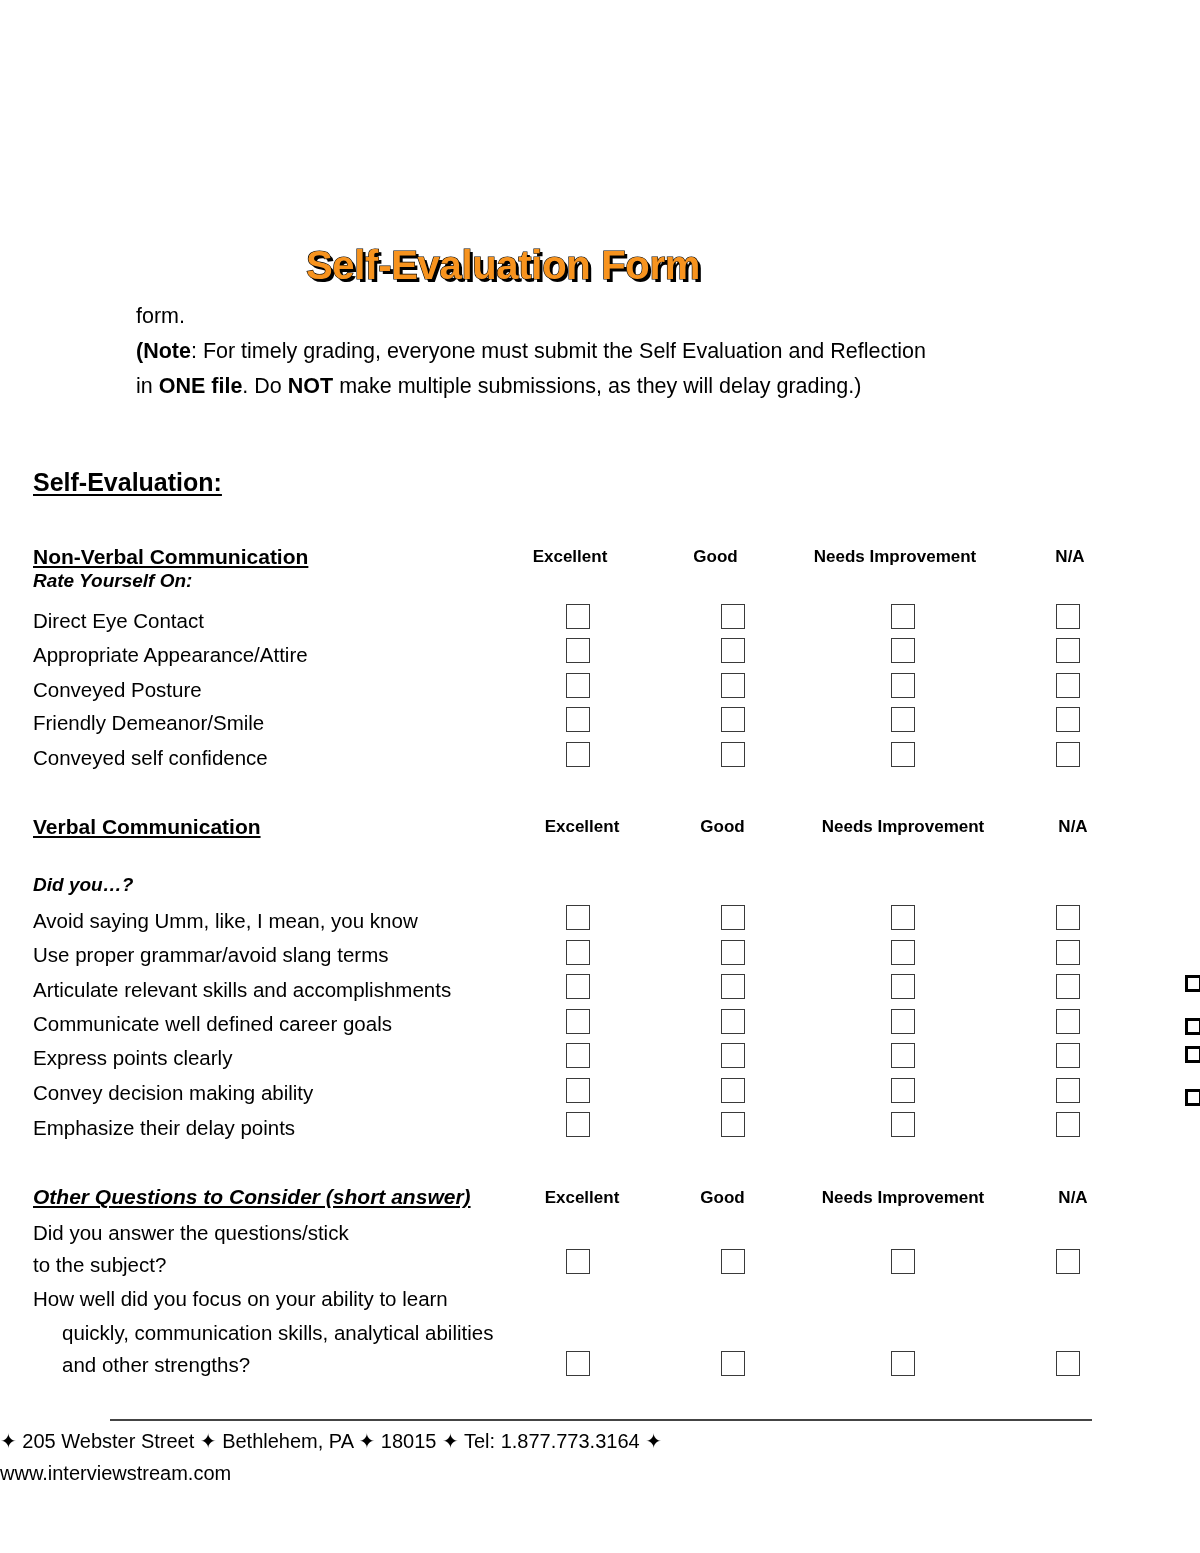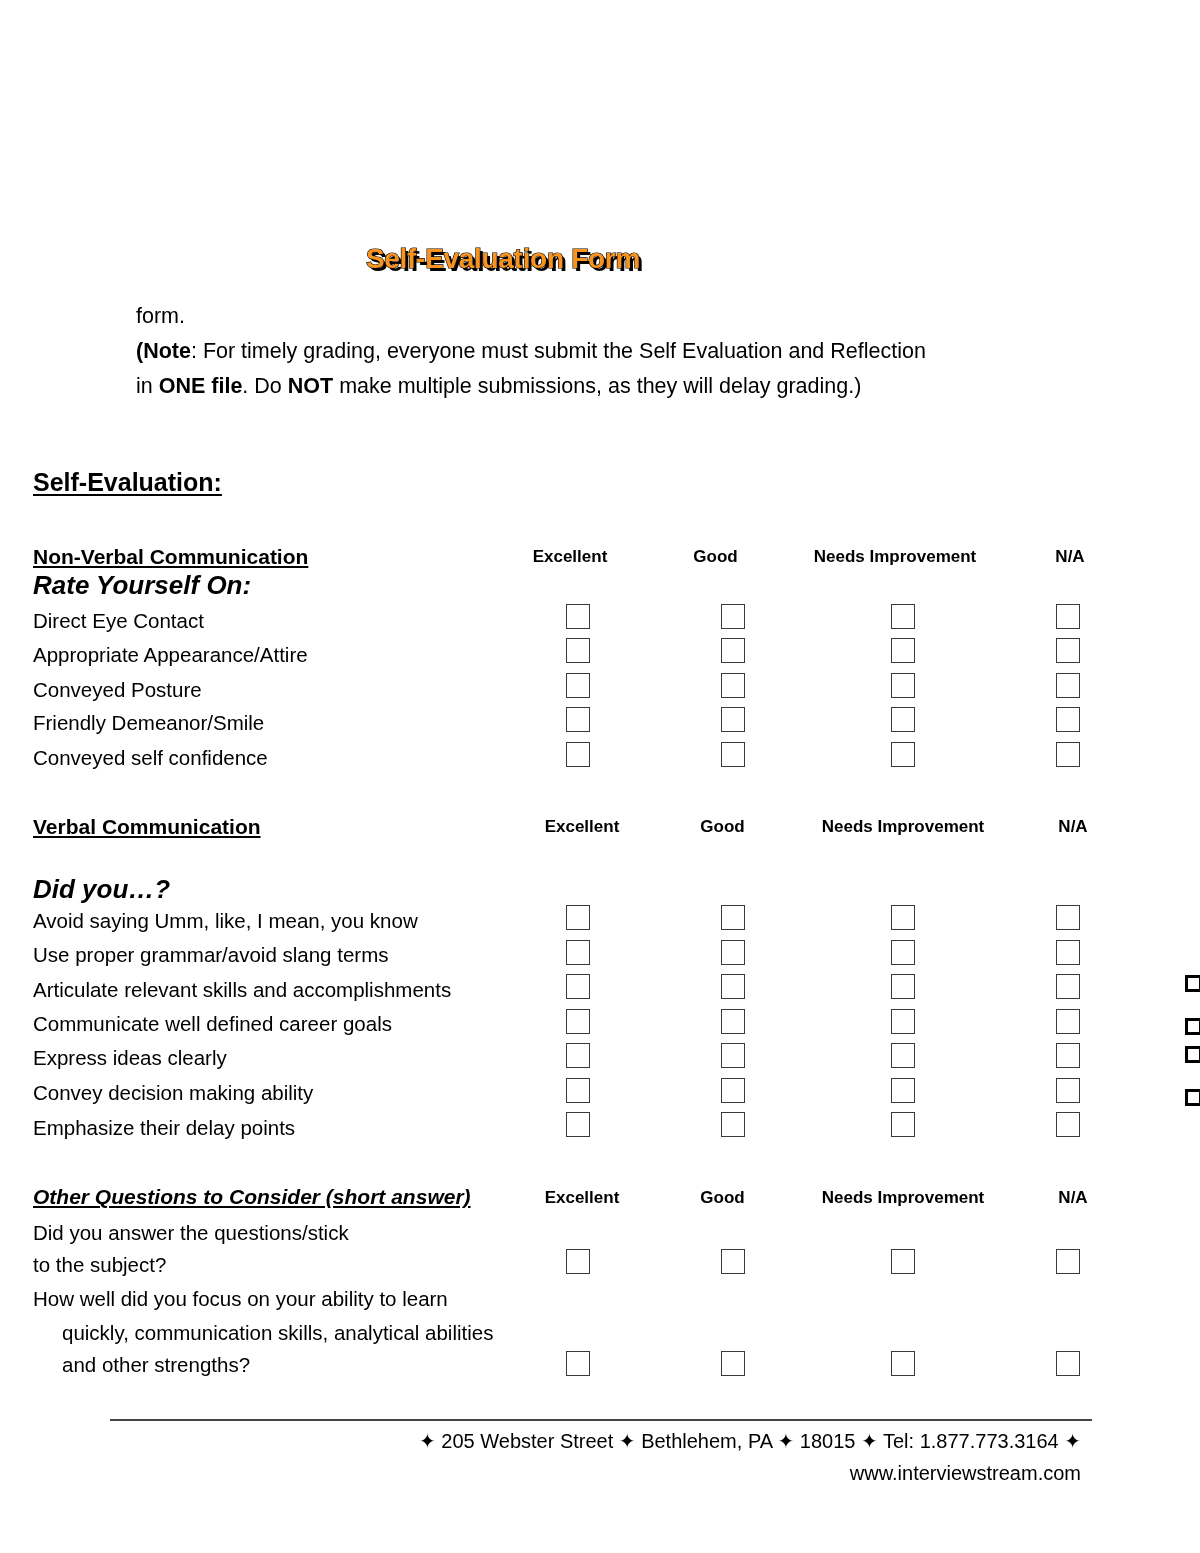"Self-Evaluation Form" .doc-title { font-size: 28px -> 40px }
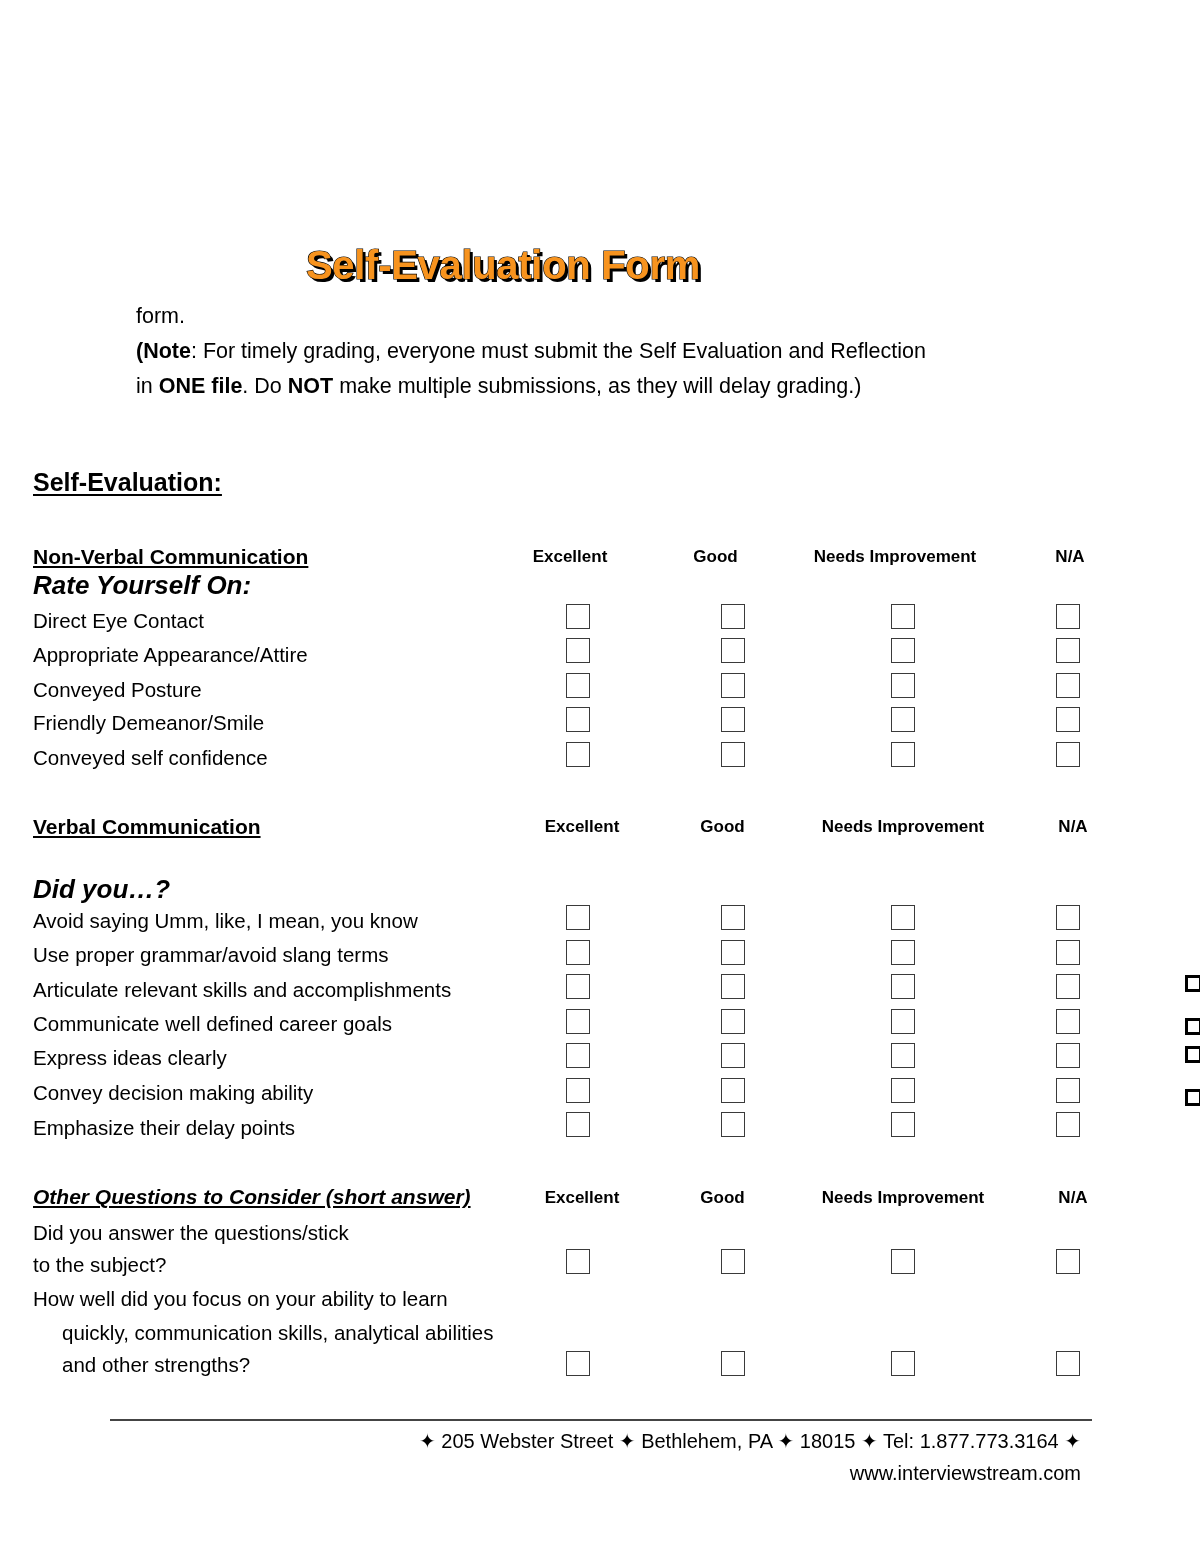"Rate Yourself On:" .sub-label { font-size: 26px -> 19px }
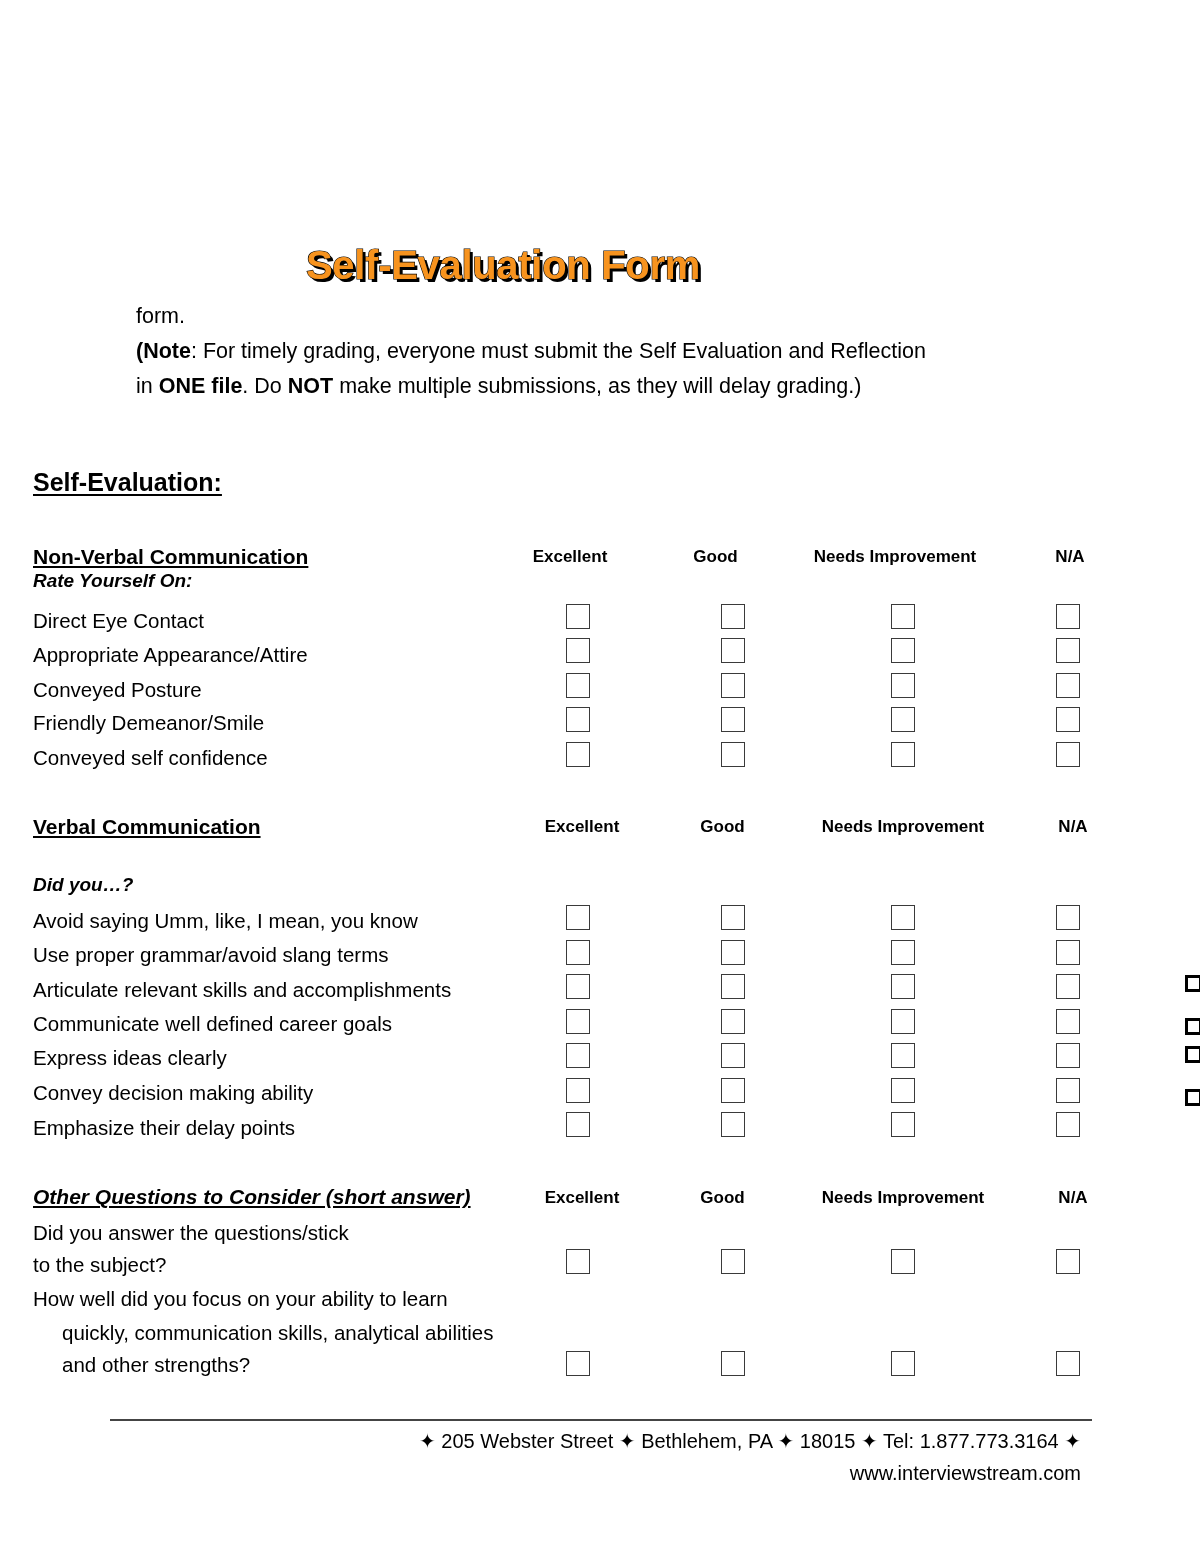"Express ideas clearly" div.item-label { text: ideas -> points }
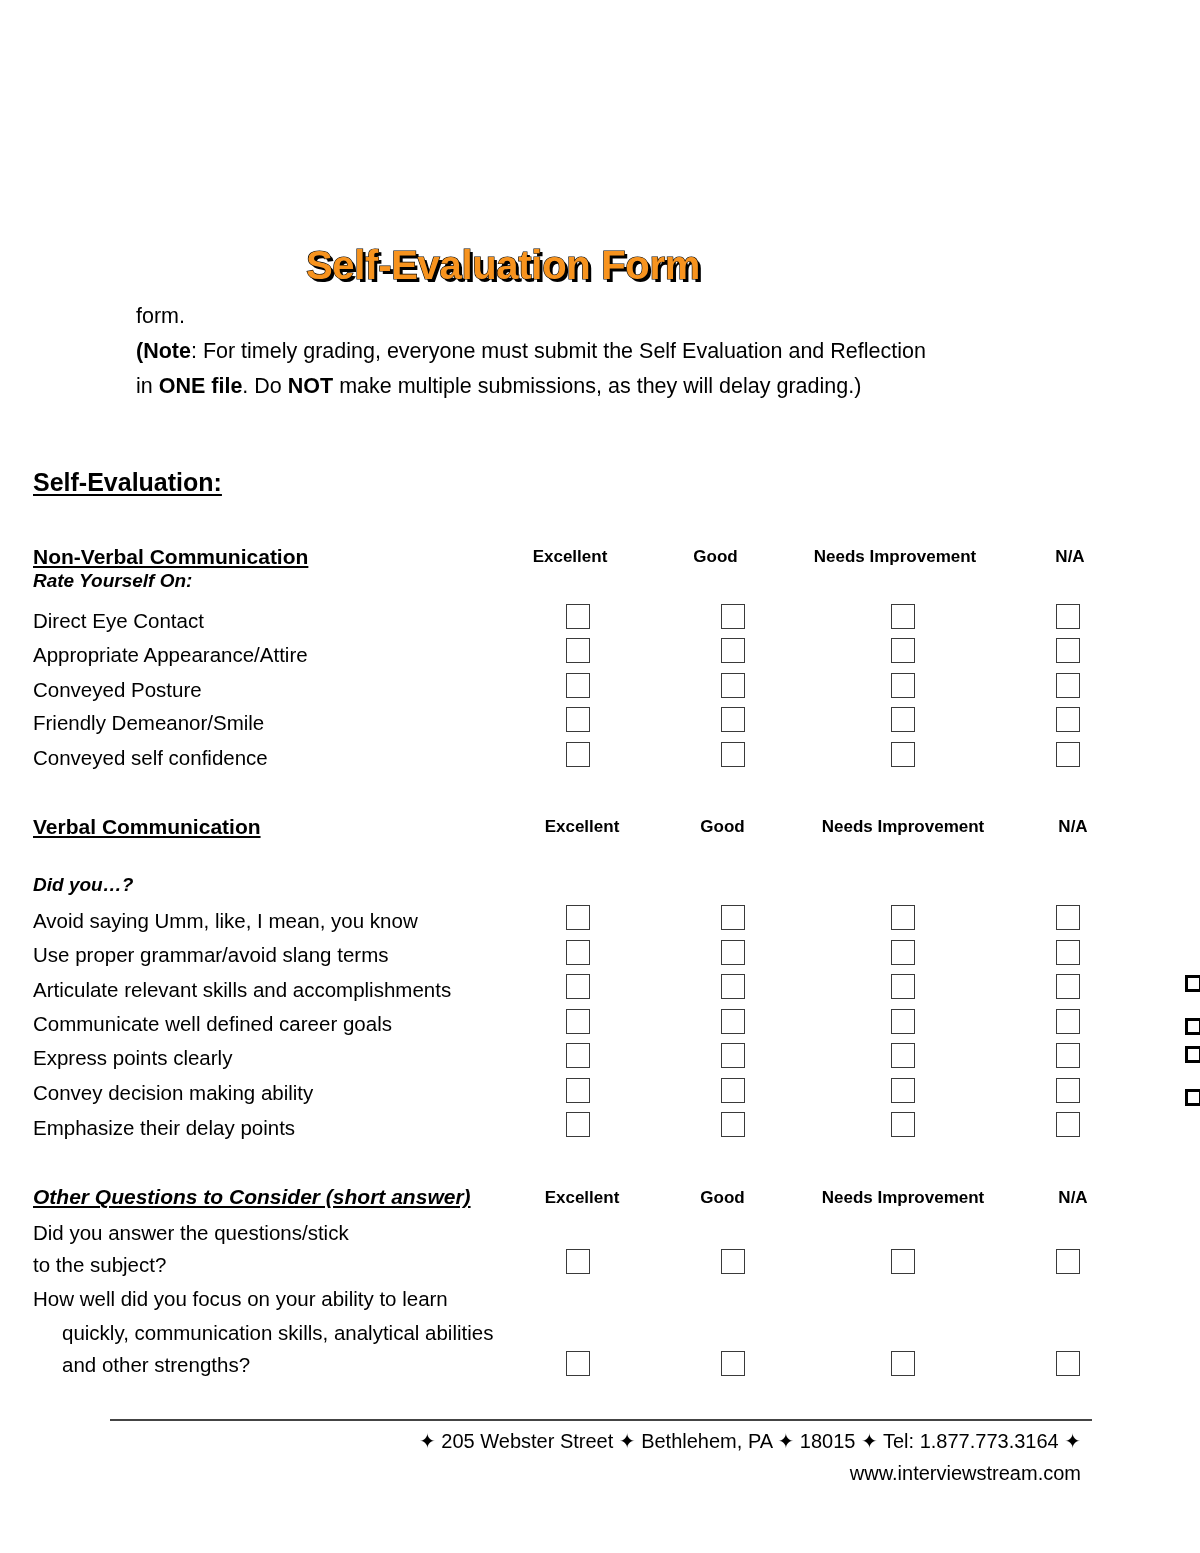"✦ 205 Webster Street ✦" .footer-line { text-align: right -> left }
